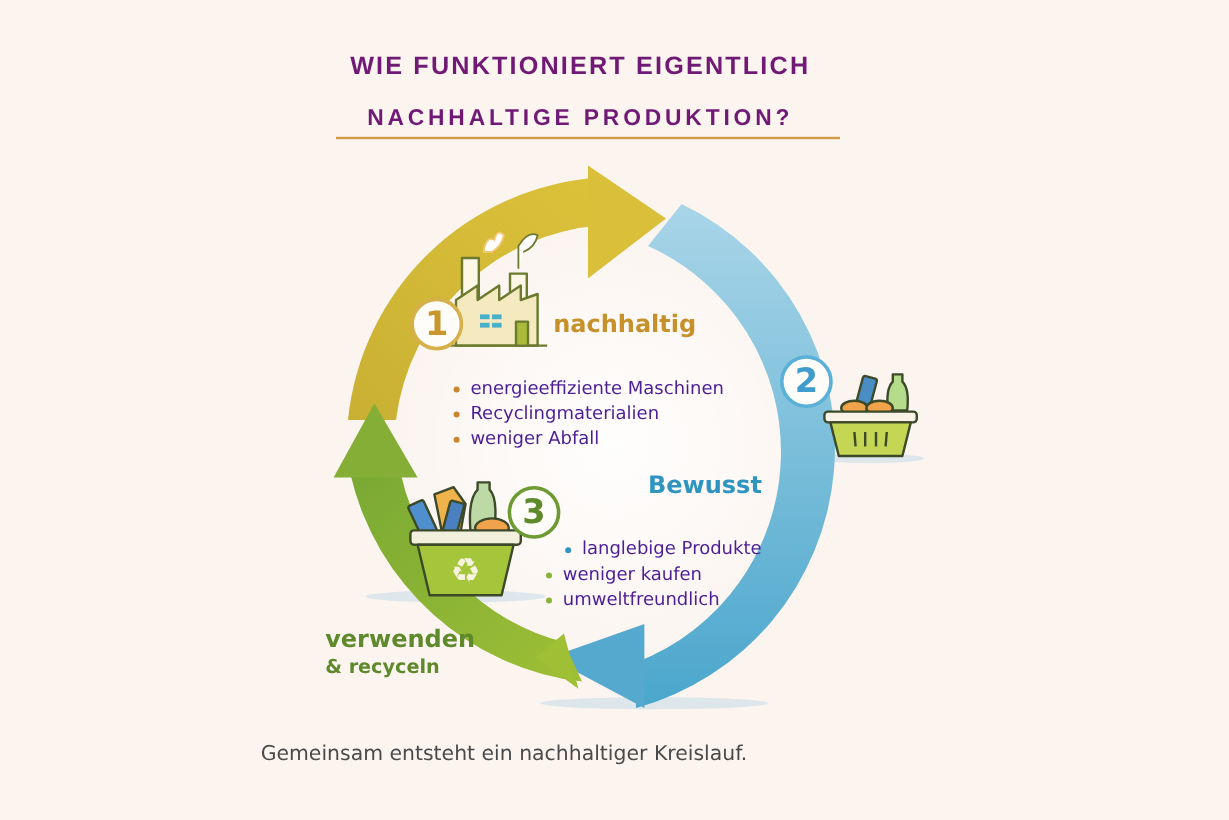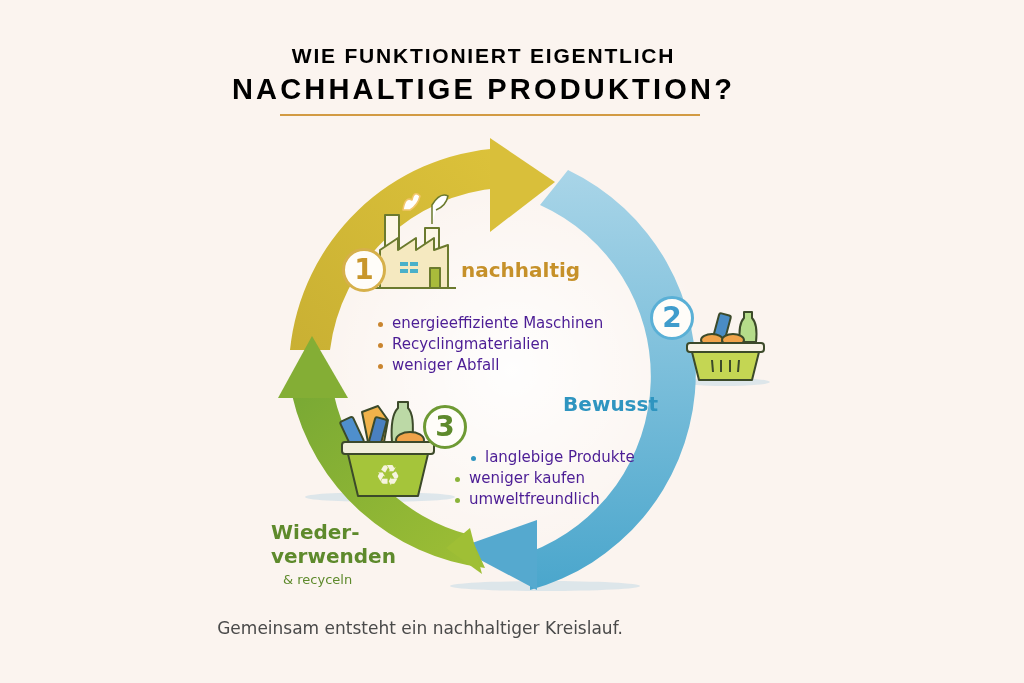"WIE FUNKTIONIERT EIGENTLICH" .title { color: #000000 -> #701a75 }
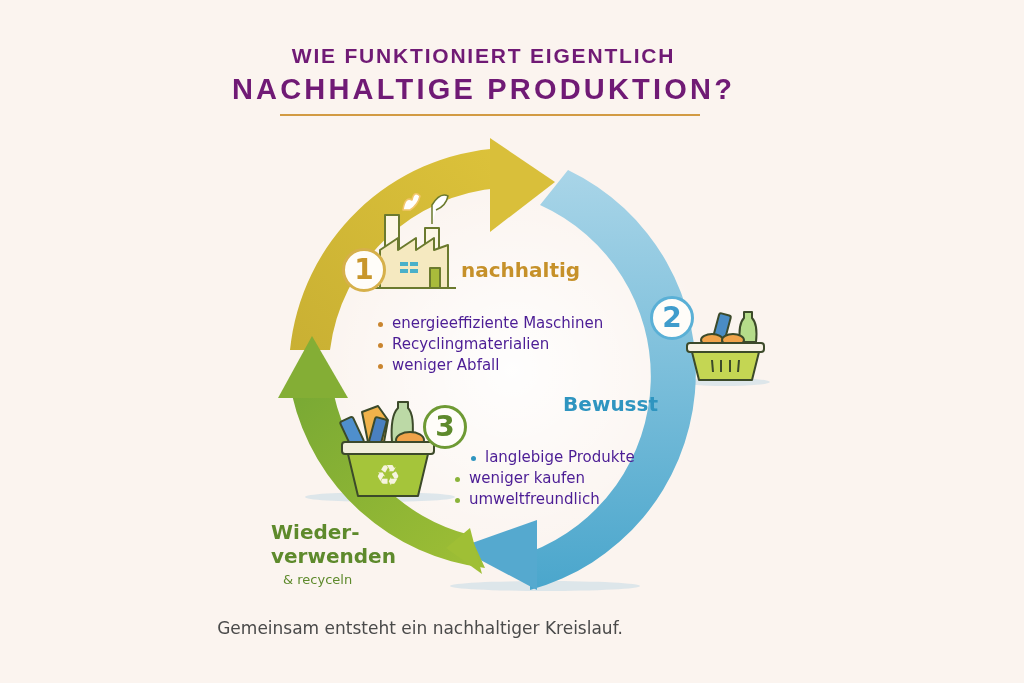"NACHHALTIGE PRODUKTION?" .title.l2 { font-size: 29px -> 19px; top: 73px -> 88px }
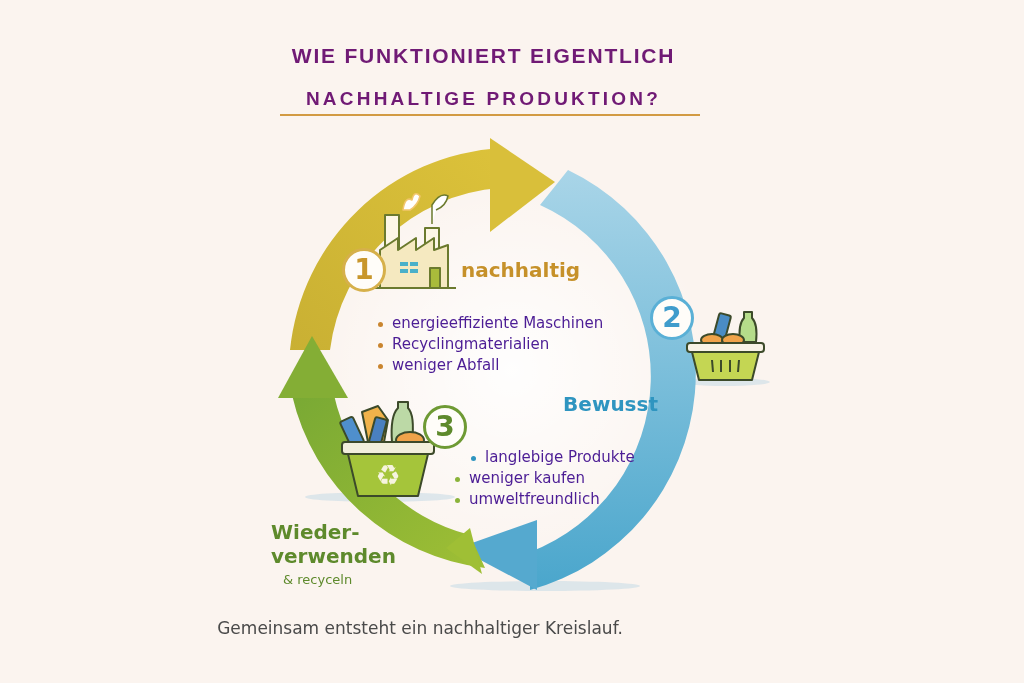"Bewusst" .h2 { text-align: right -> left }
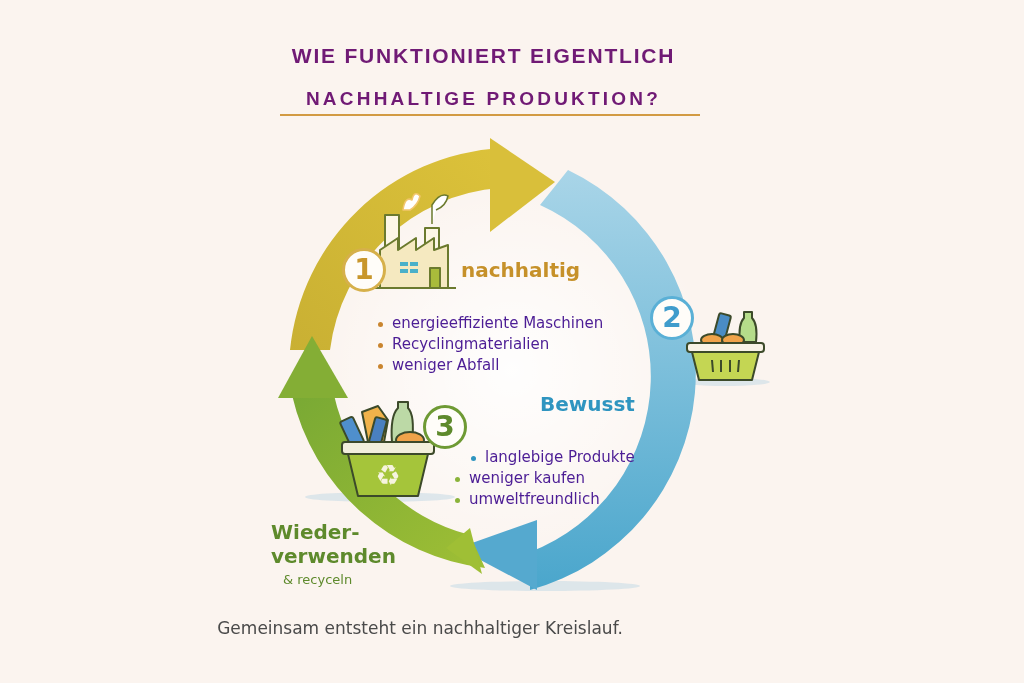"Wieder-" div { html: <div>Wieder-</div> -> none }
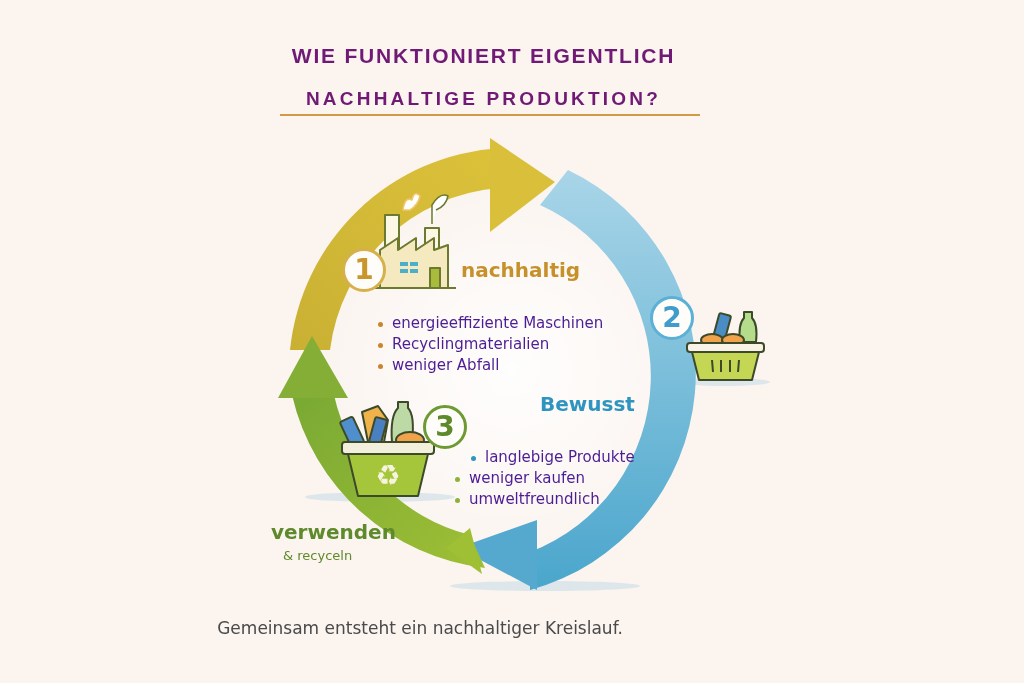"& recyceln" .h3 .sub { font-size: 13px -> 16px; font-weight: normal -> bold; margin-left: 12px -> none }
